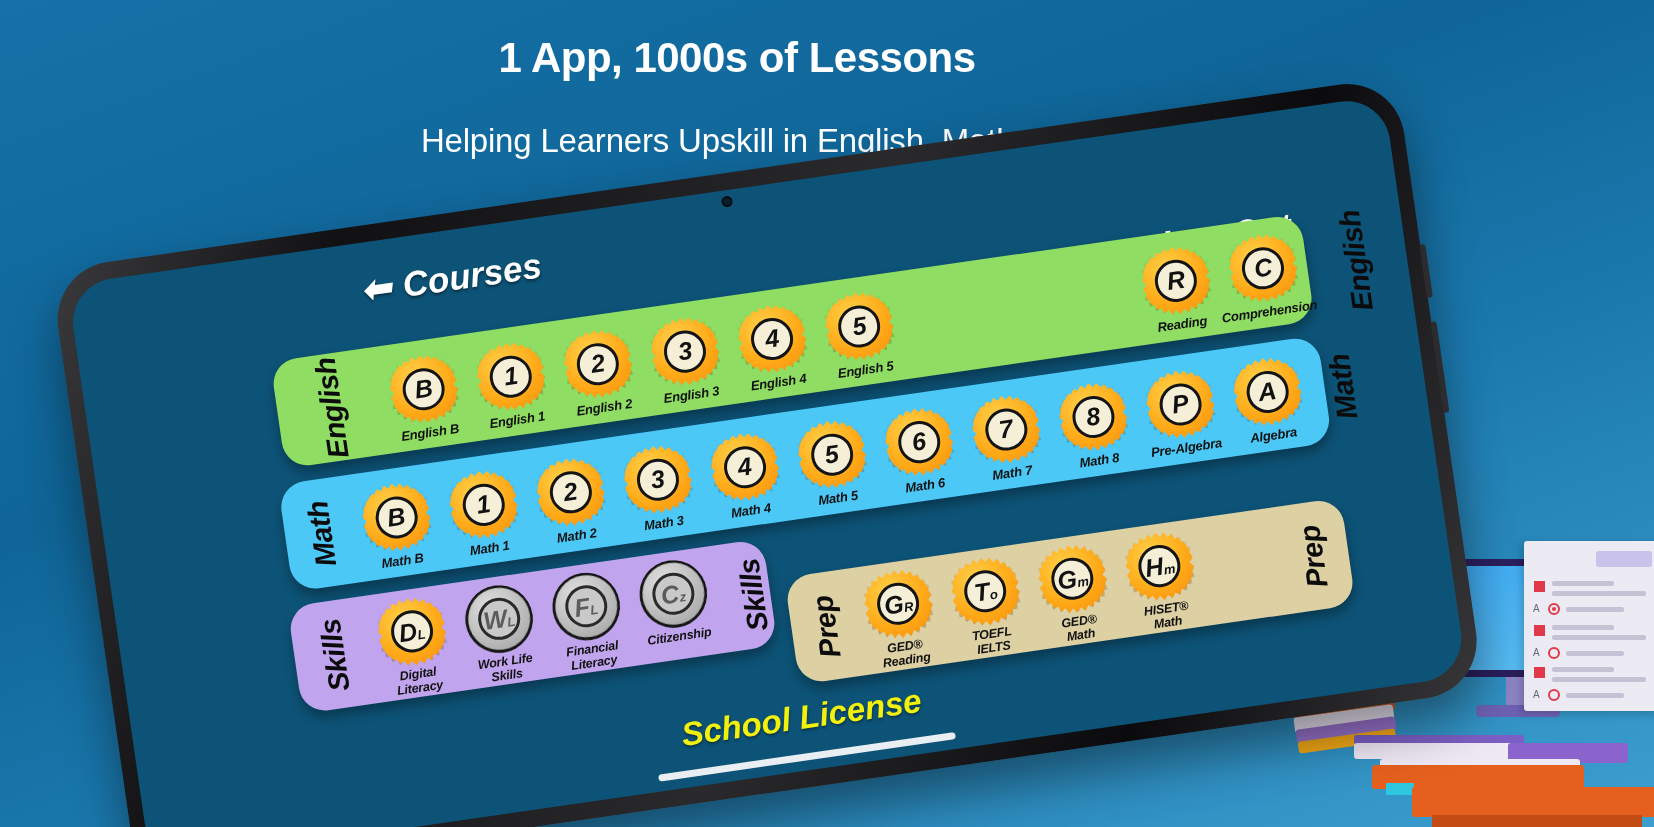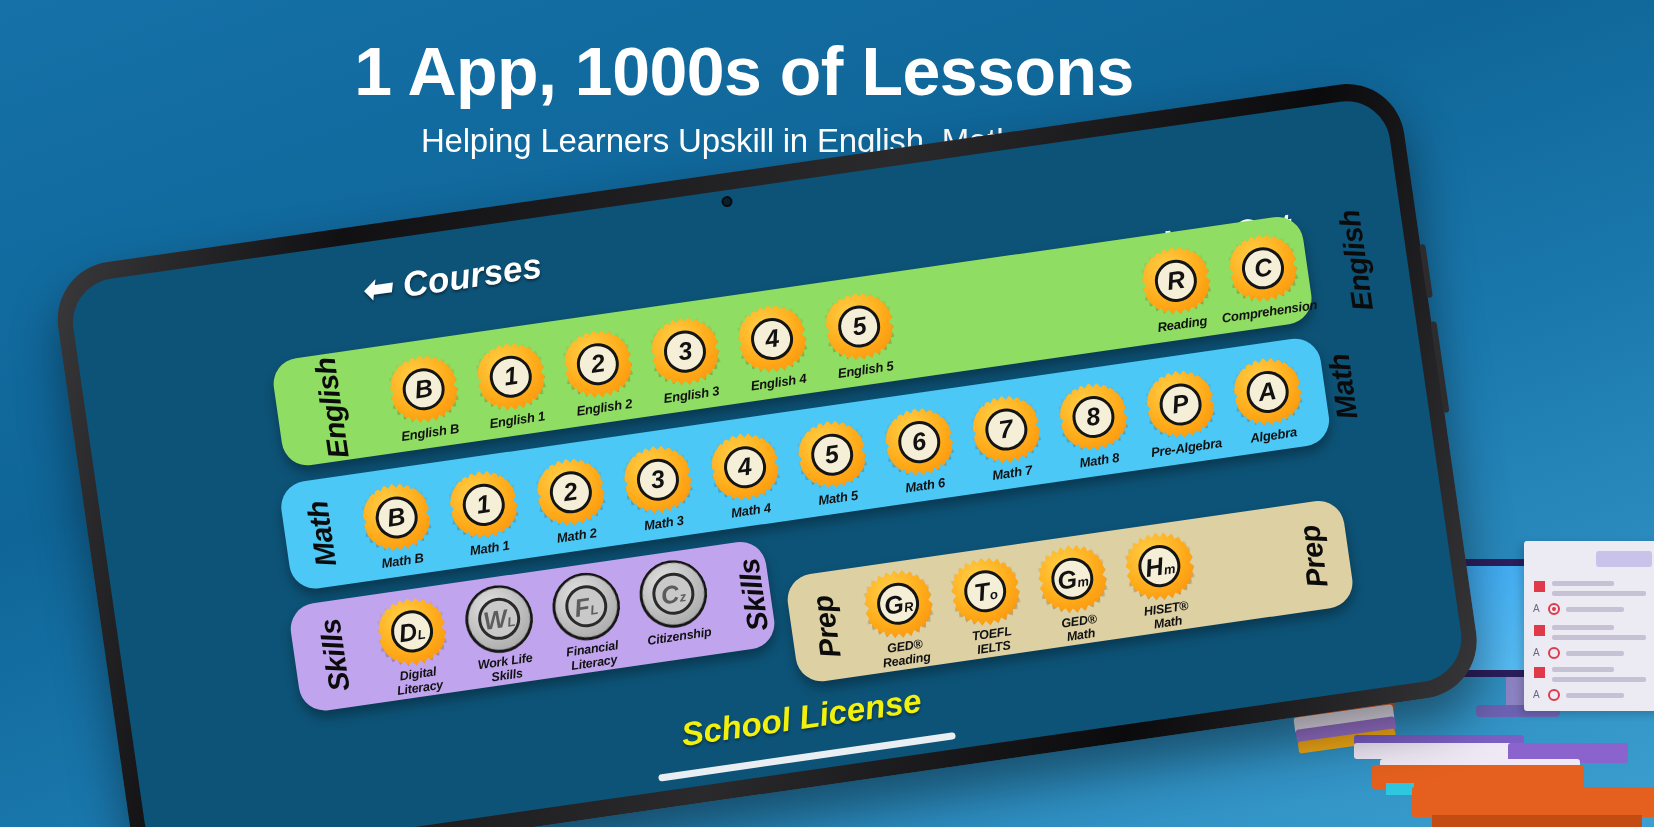"1 App, 1000s of Lessons" .headline { font-size: 68px -> 42px; left: 7px -> 0 }
